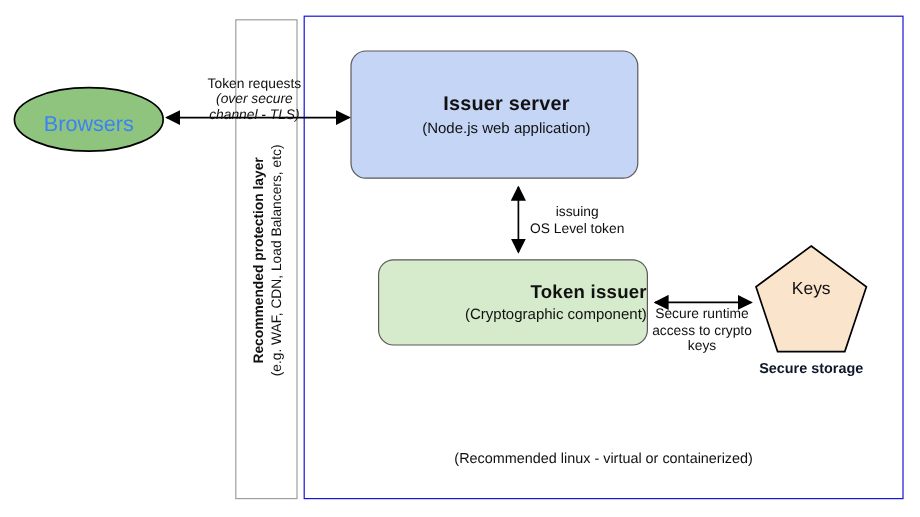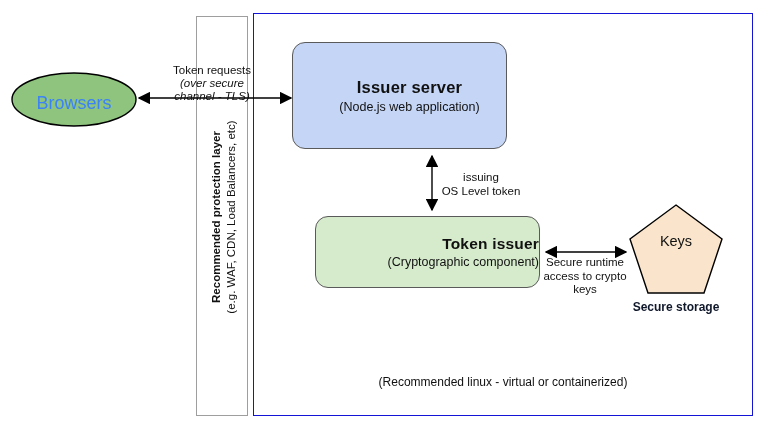"Issuer server" .issuer-box { width: 215px -> 240px }
